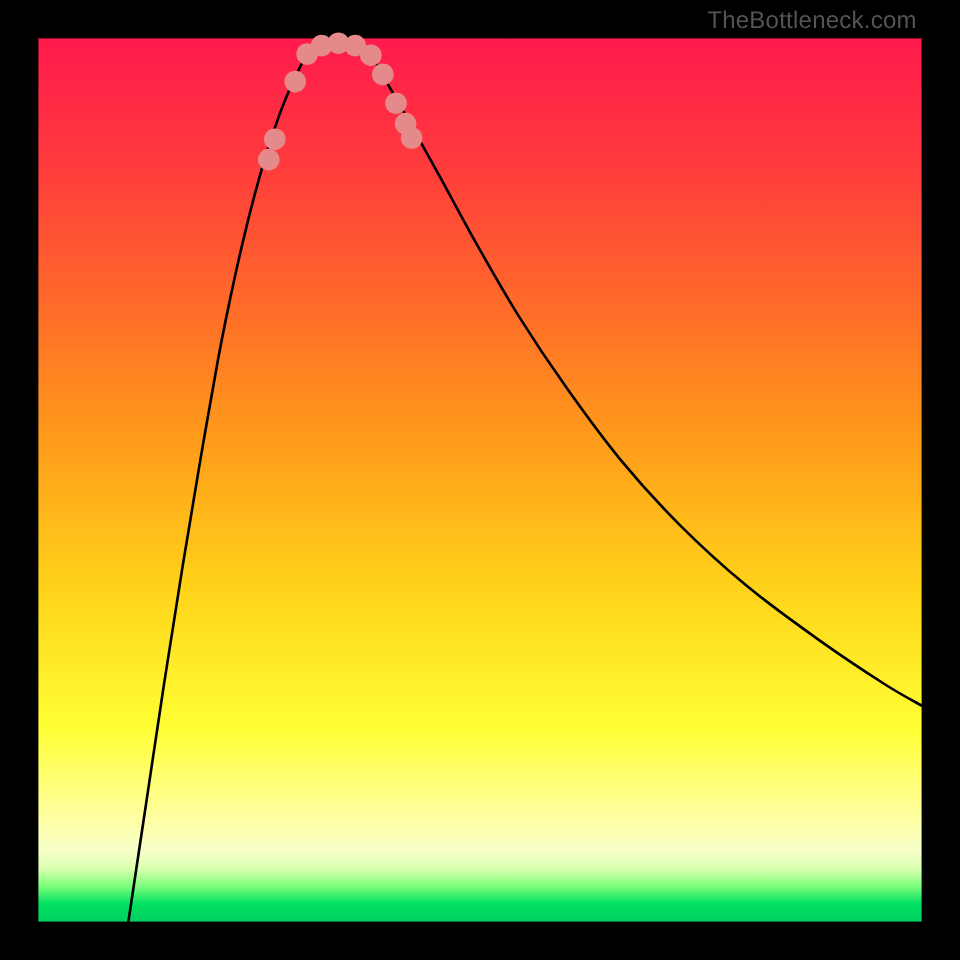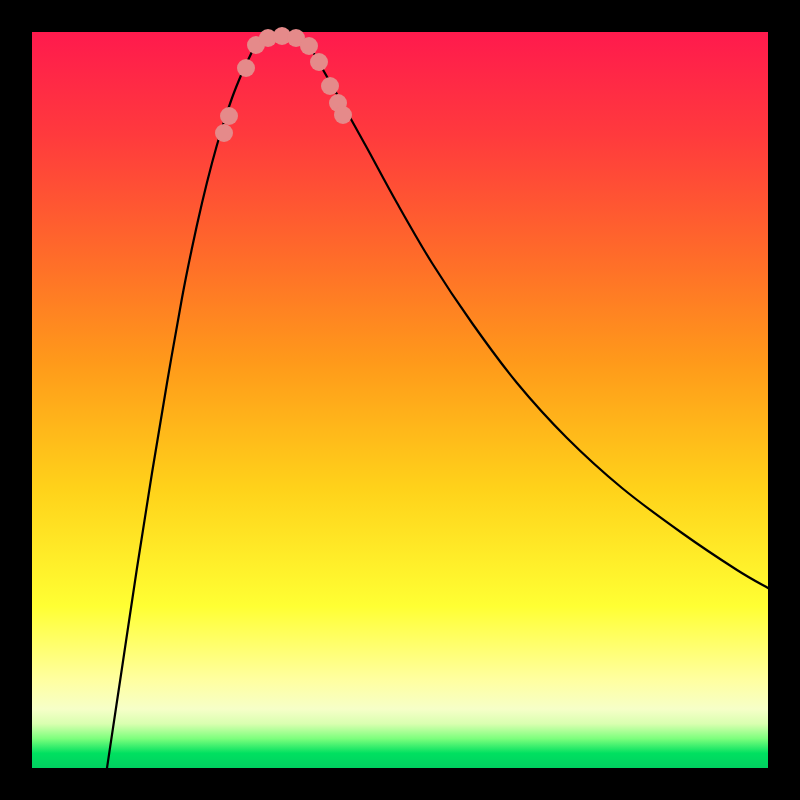"TheBottleneck.com" div.watermark { html: none -> <div>TheBottleneck.com</div> }
